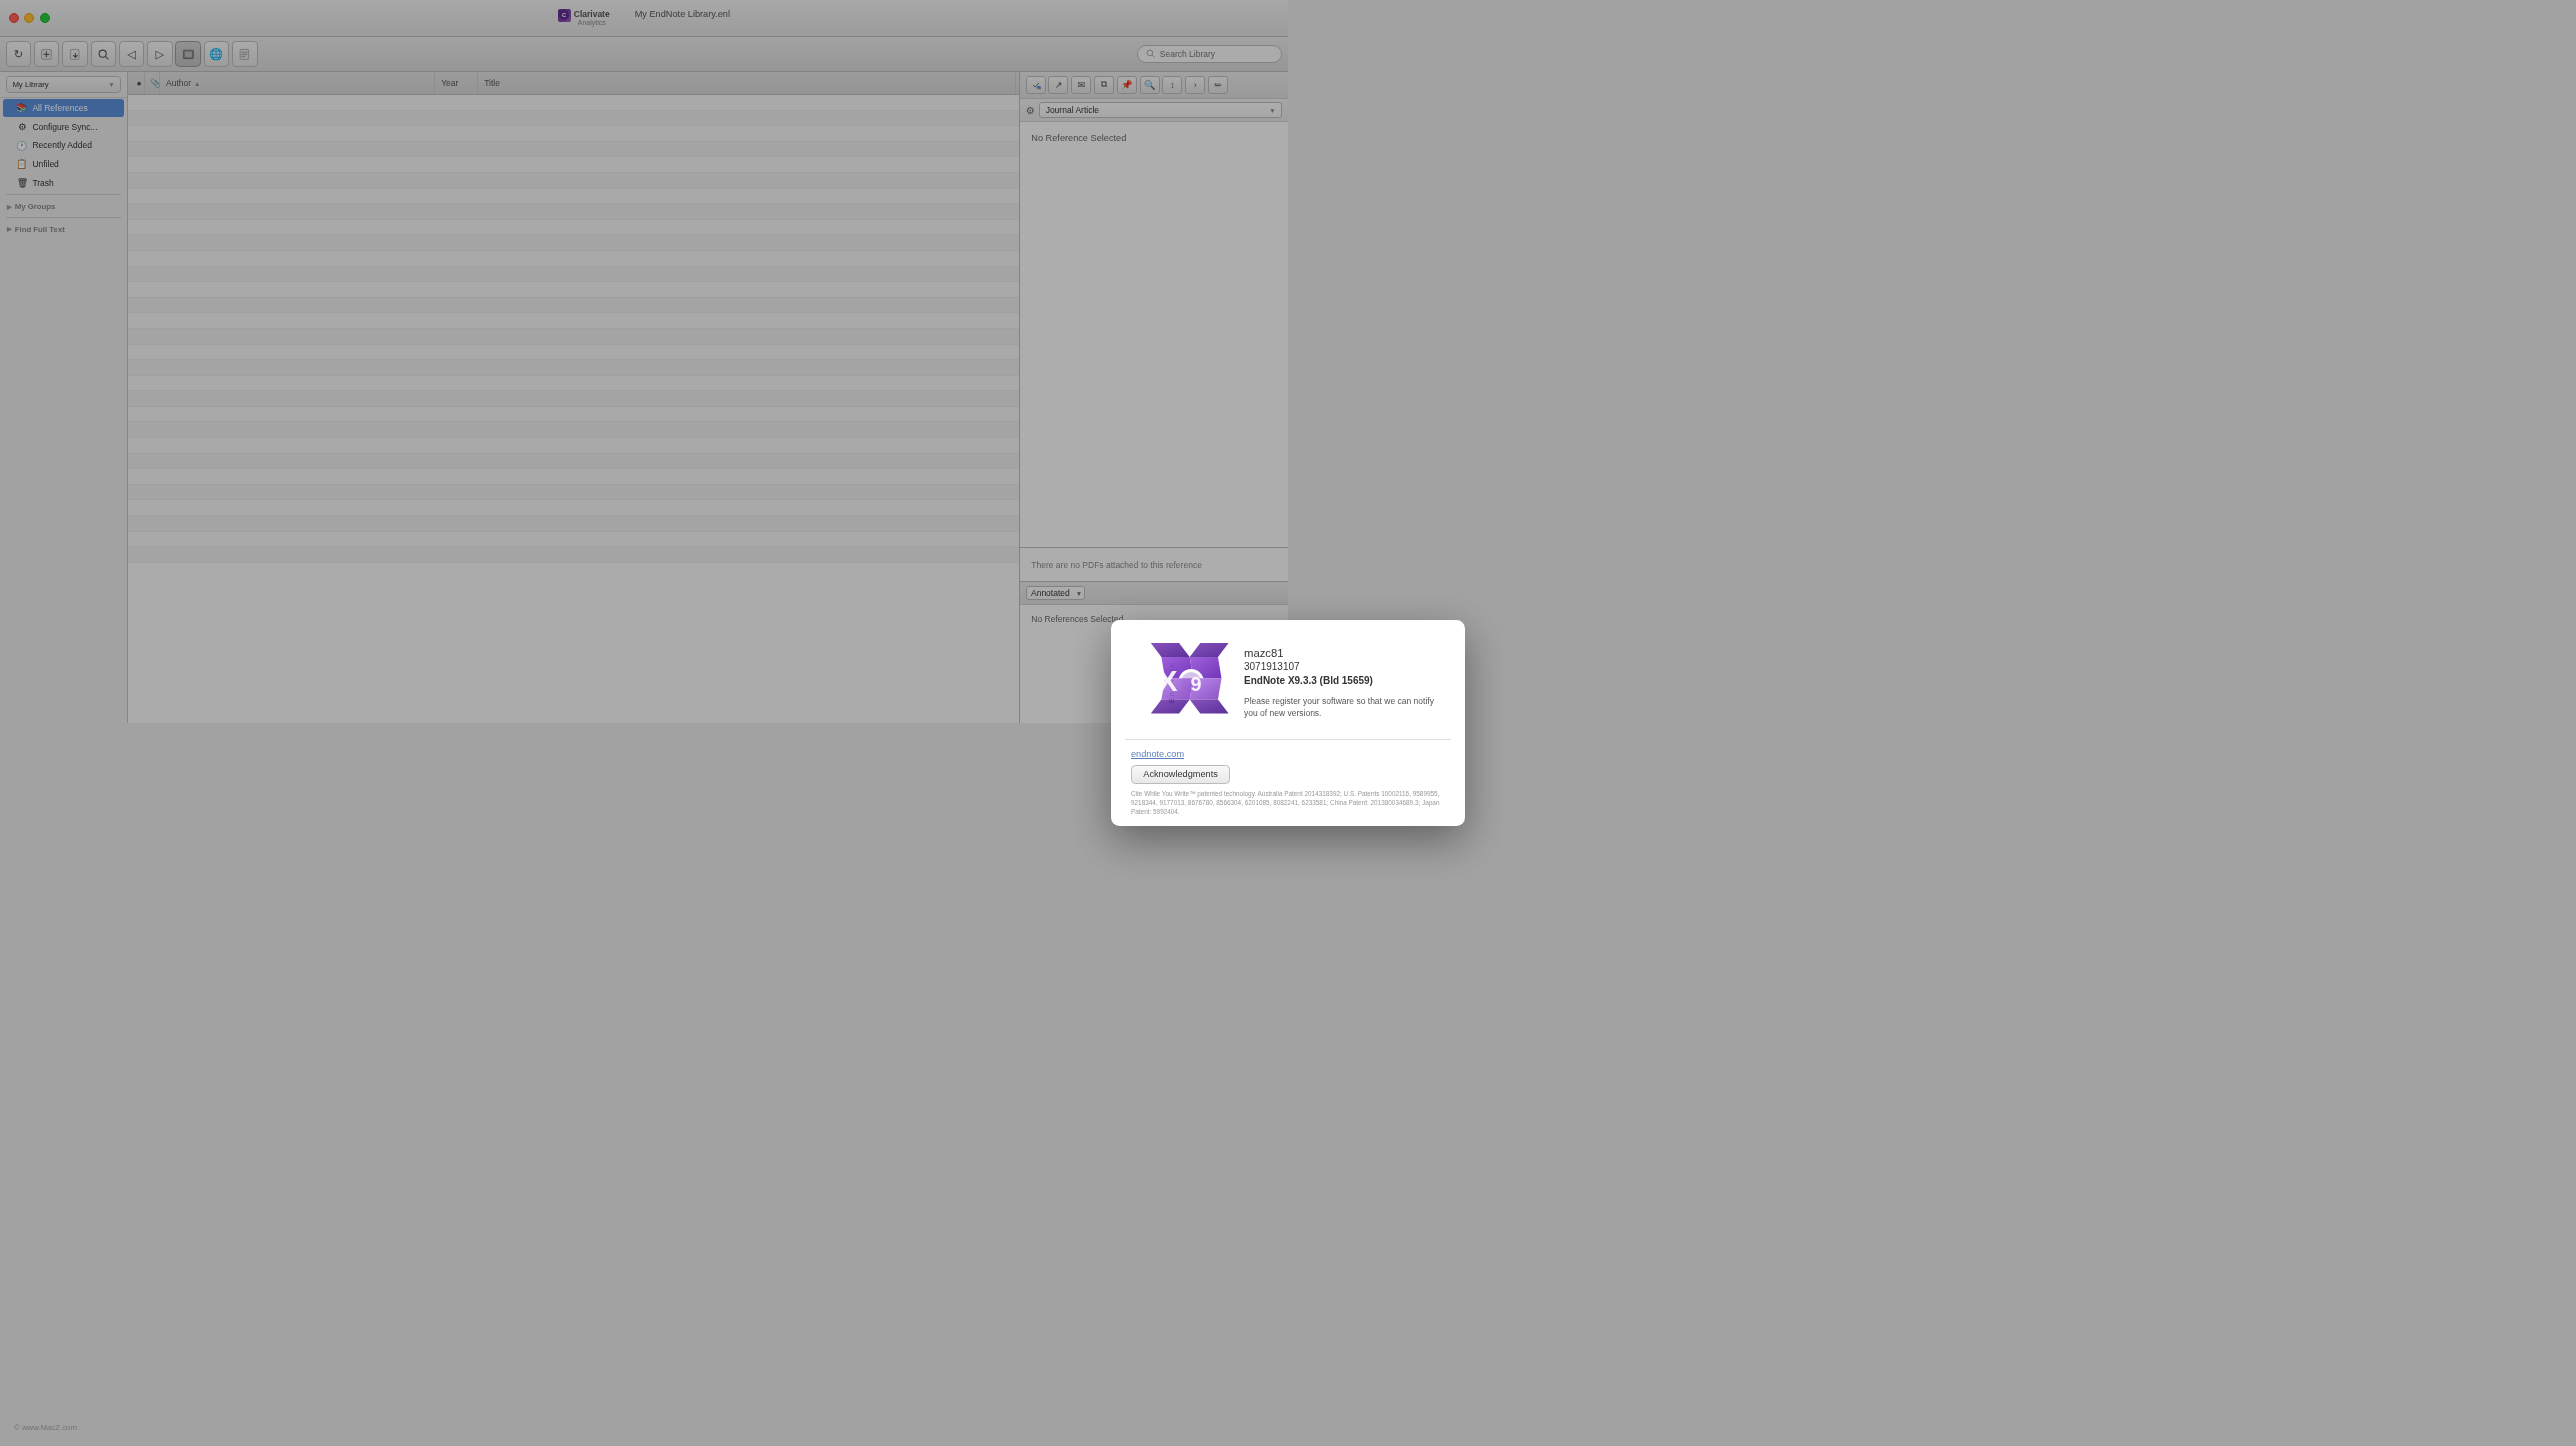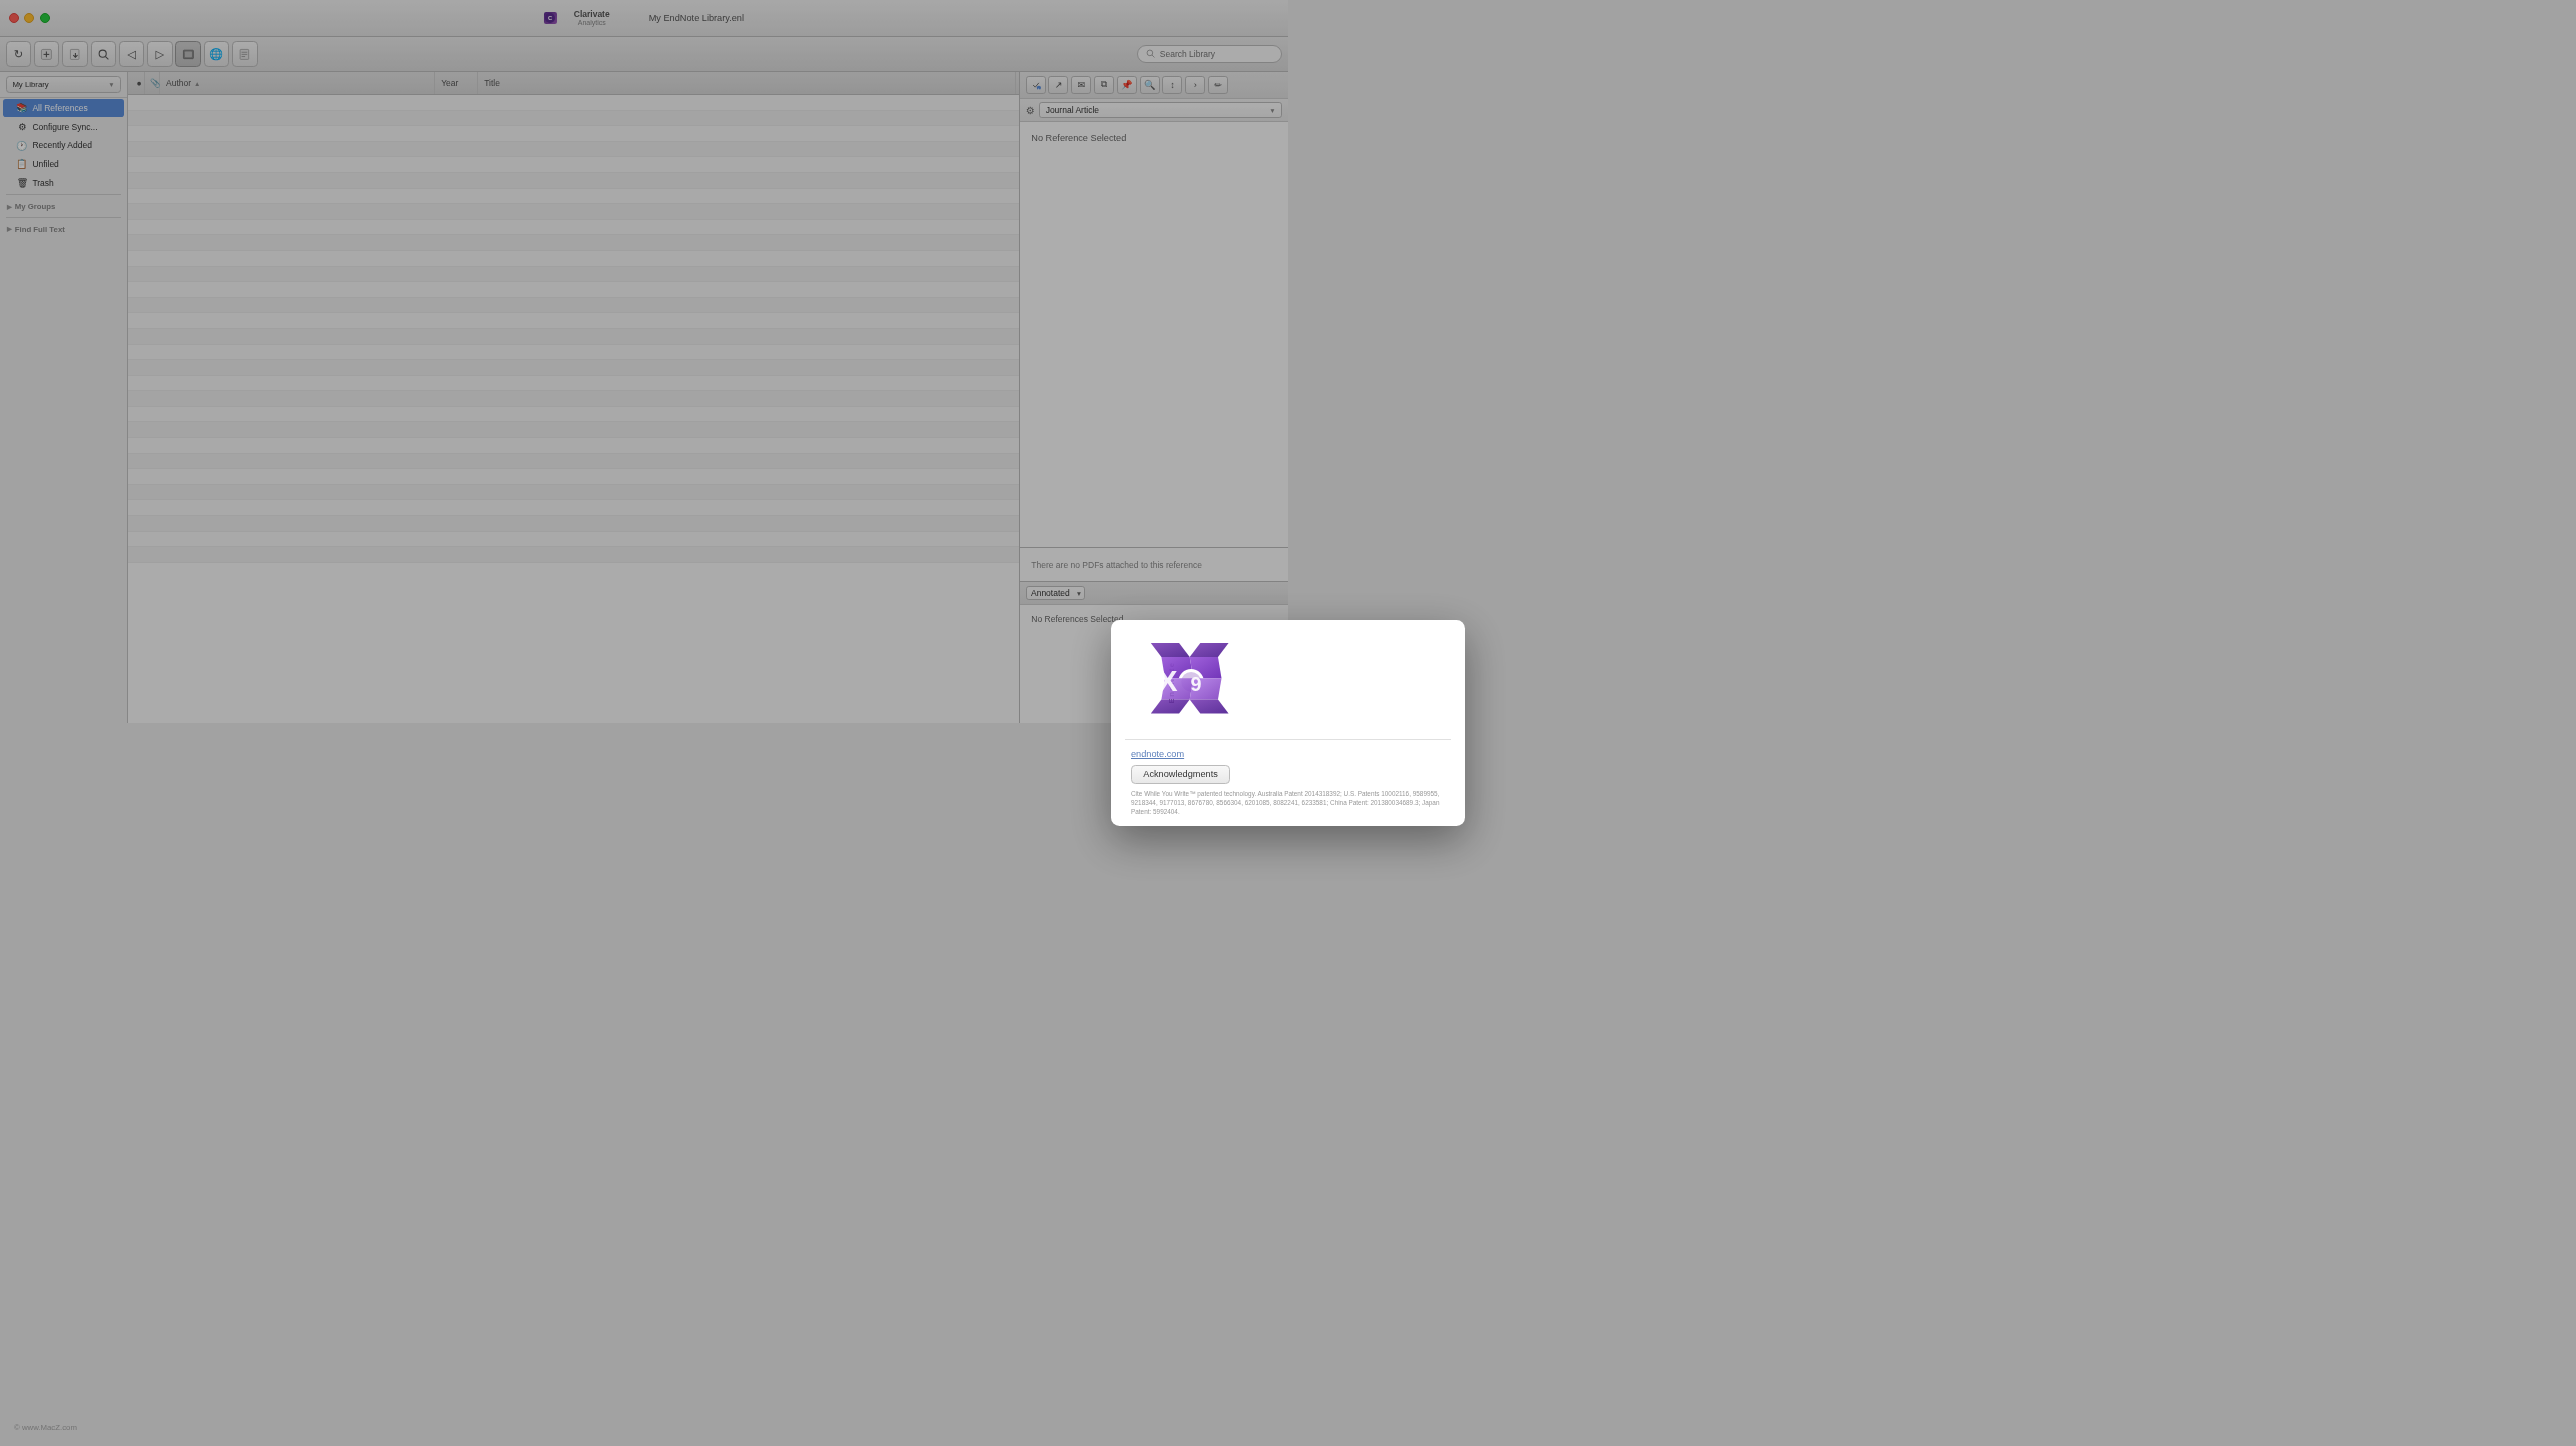"Clarivate" .window-title { align-items: center -> flex-start; gap: 17px -> 3px }
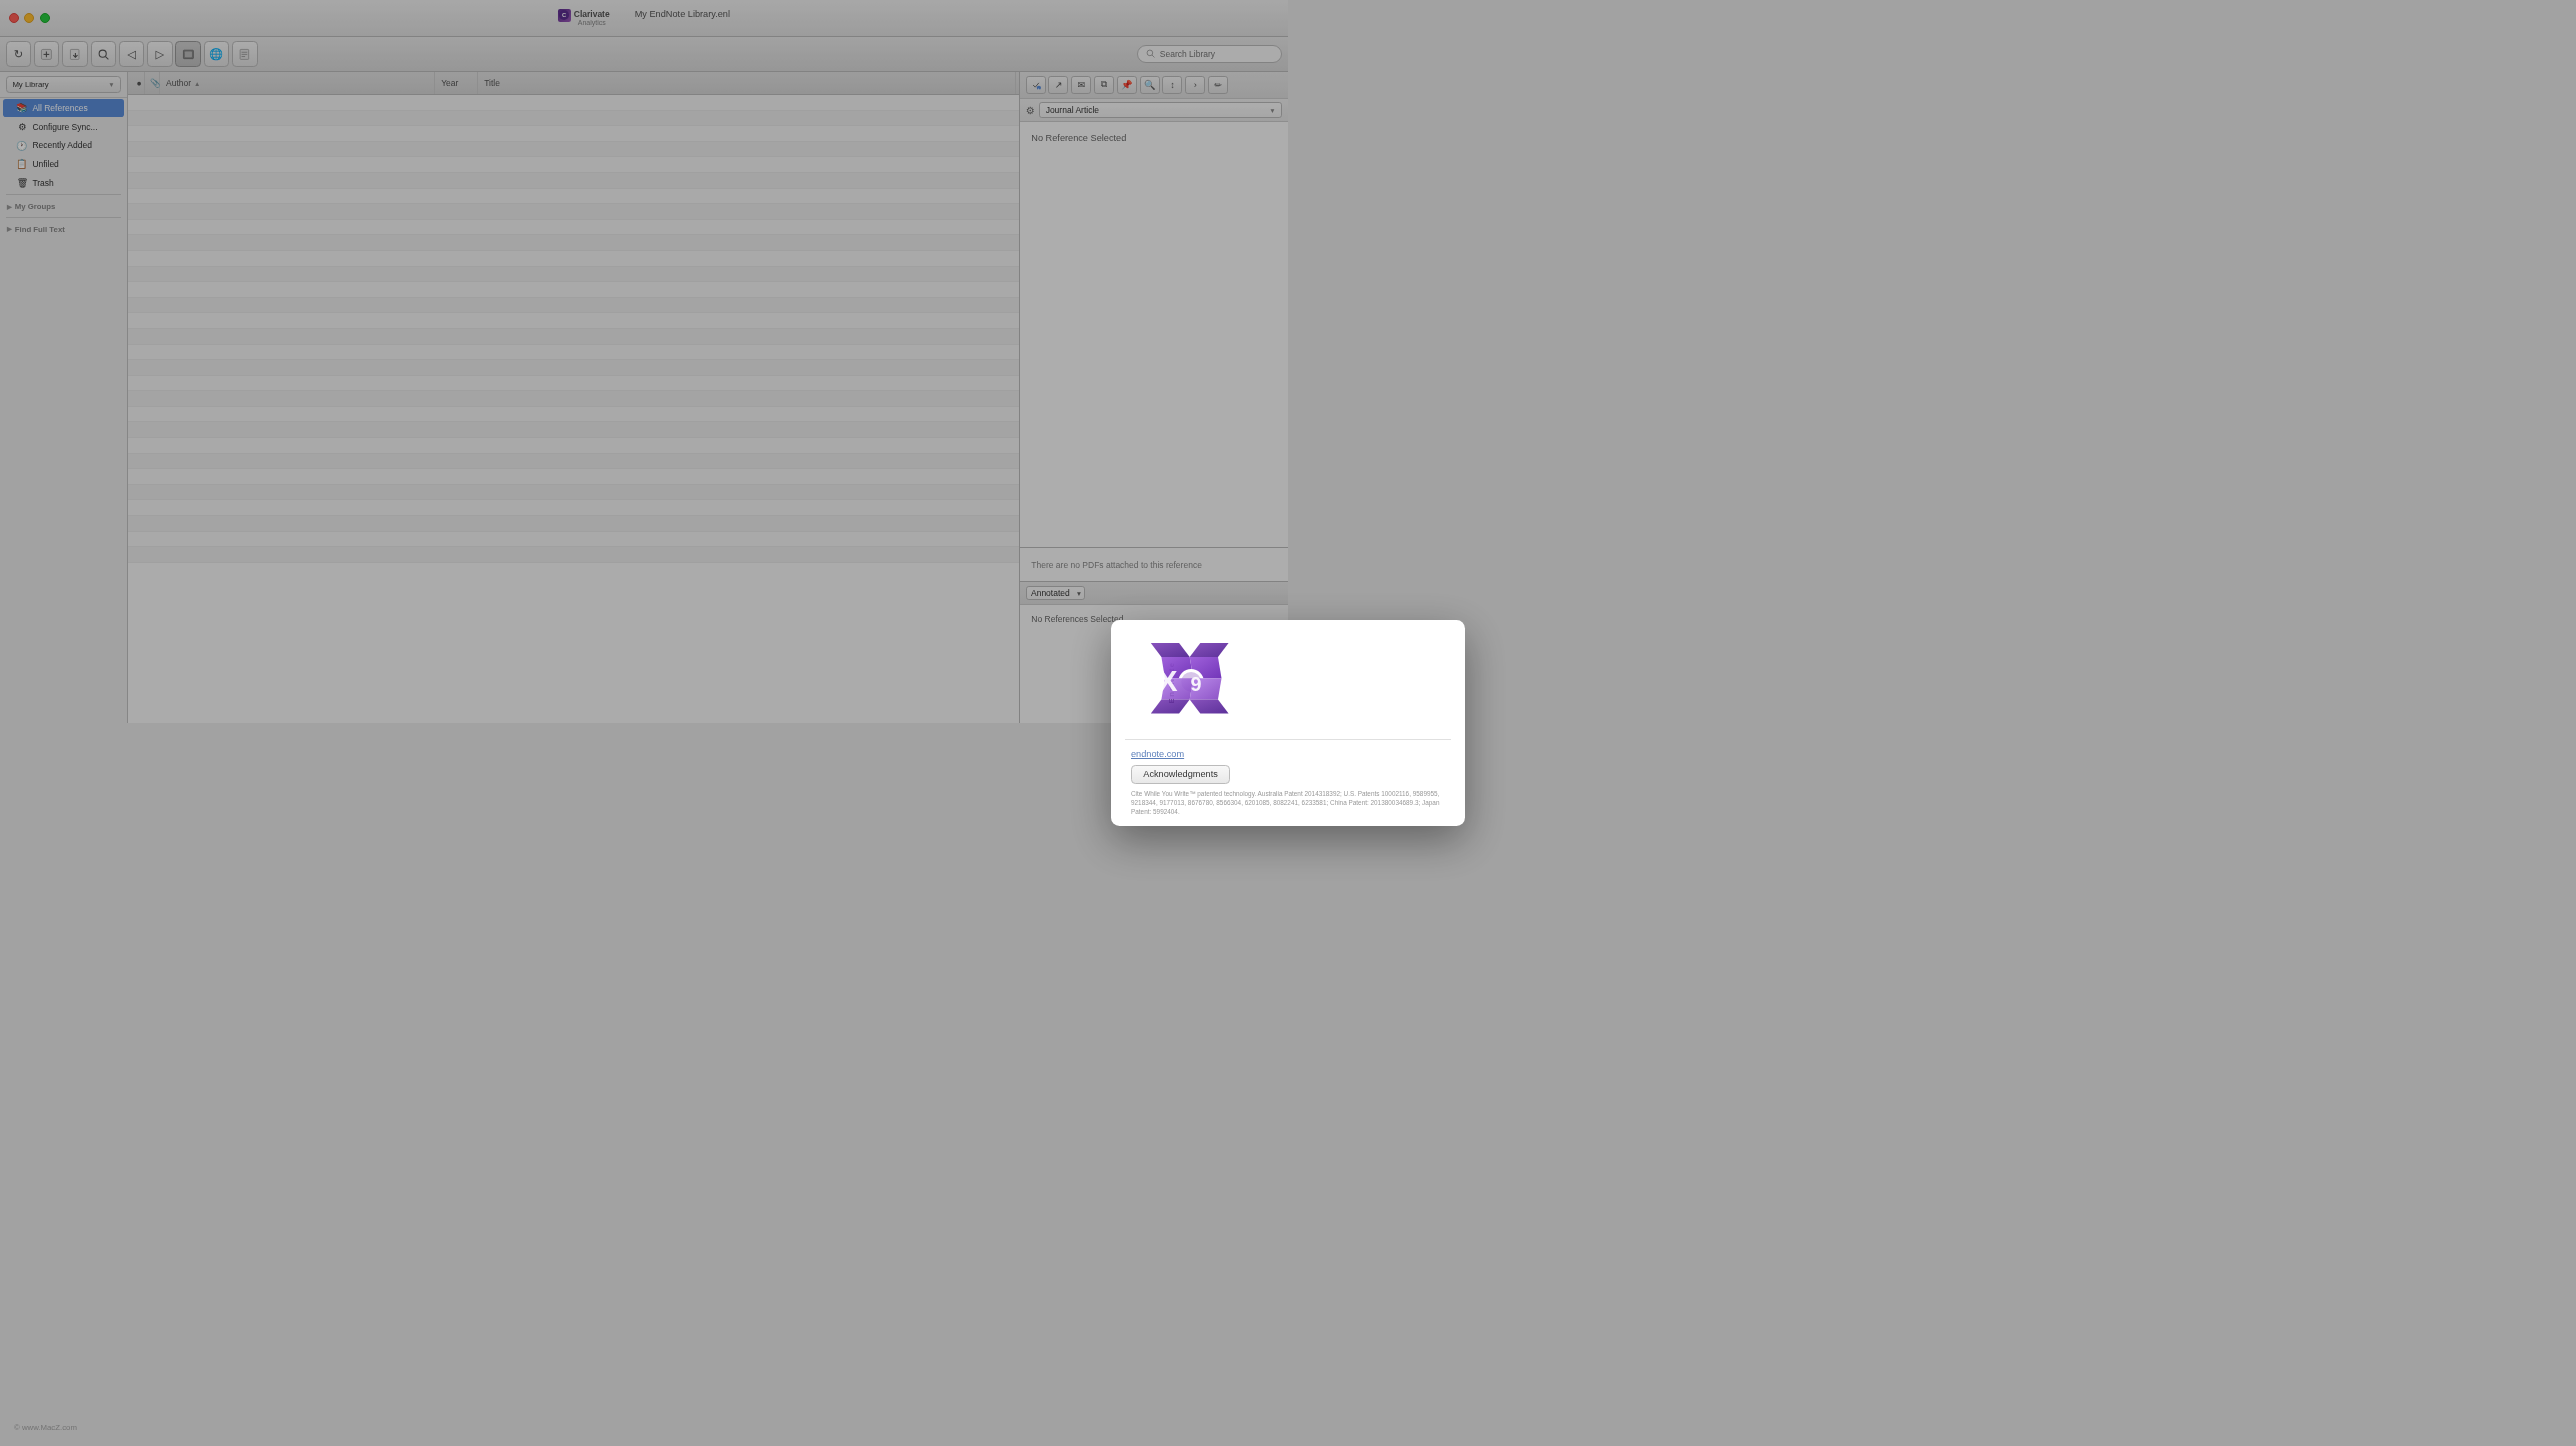"mazc81" div.about-info { html: none -> <div> <div>mazc81</div> <div>3071913107</div> <div>EndNote X9.3.3 (Bld 15659)</div> <div>Please register your software so that we can notify you of new versions.</div> </div> }
